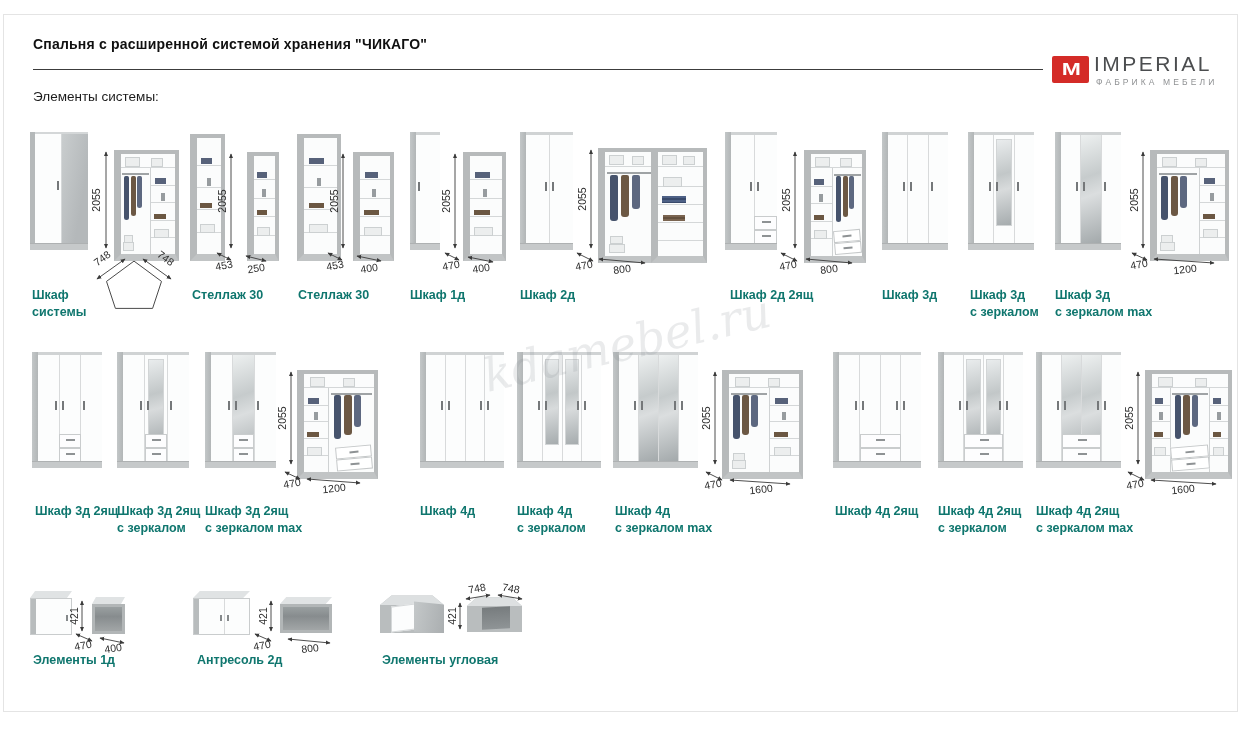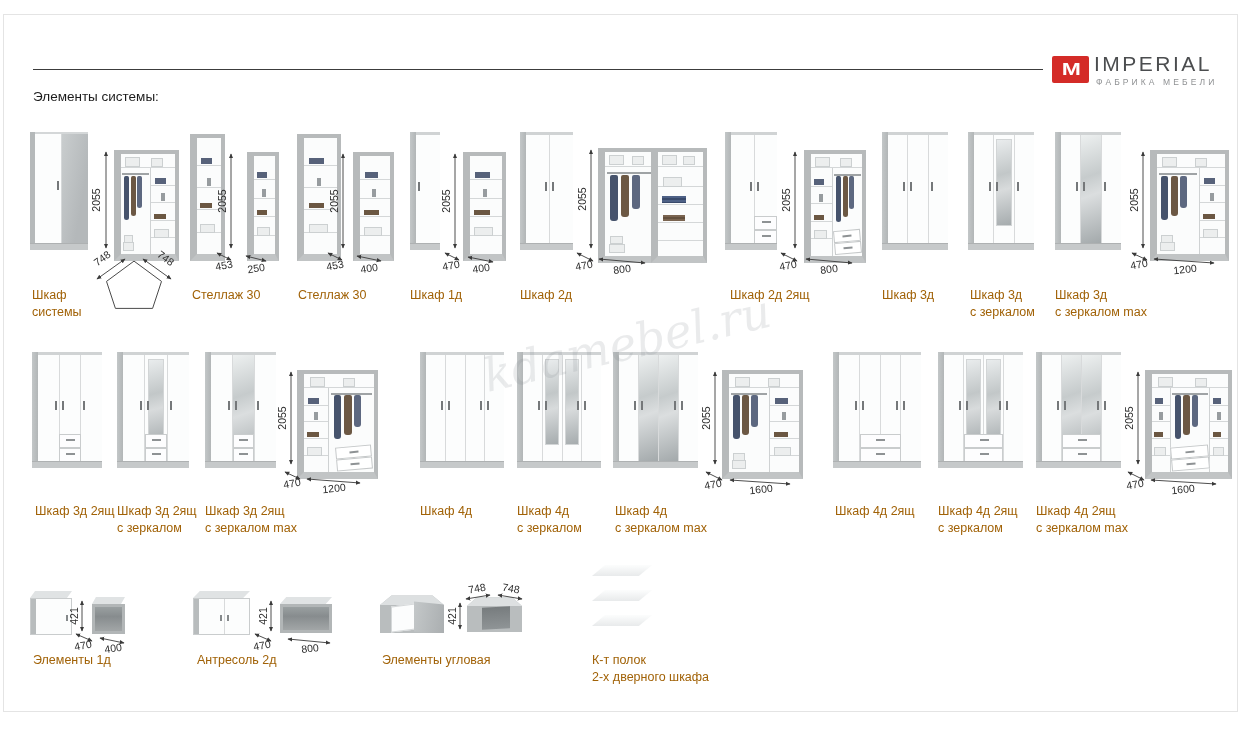"Спальня с расширенной системой хранения" div.title { html: none -> <div>Спальня с расширенной системой хранения "ЧИКАГО"</div> }
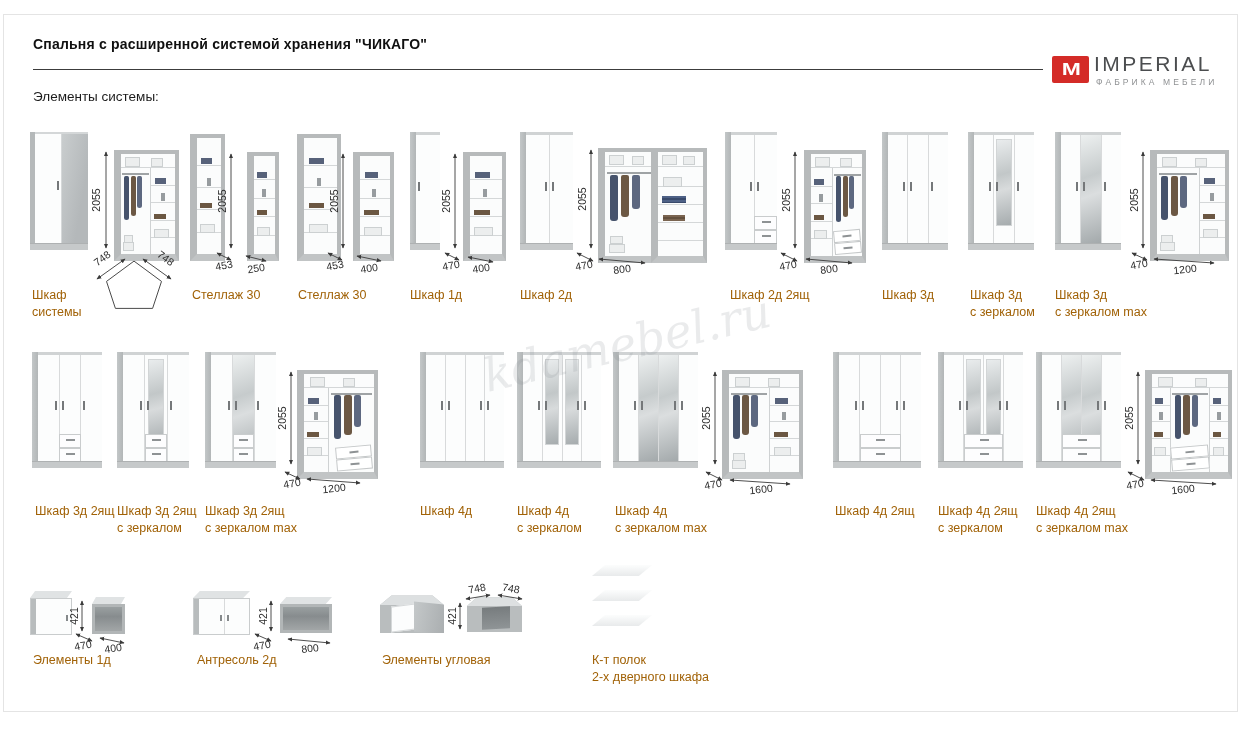"Шкаф" .ilabel { color: #a16207 -> #0f766e; font-weight: 400 -> 700 }
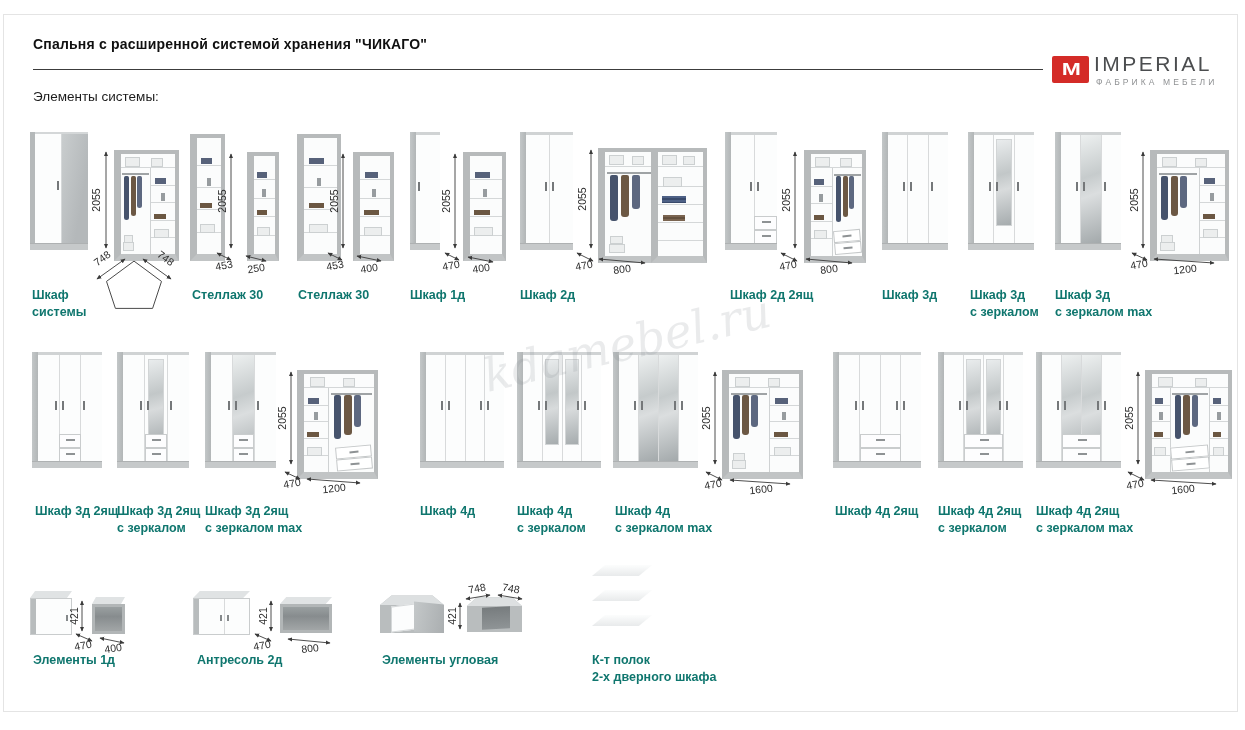"К-т полок" div.item { html: <div> <div> <div></div> <div></div> <div></div> </div> <div> <div>К-т полок</div> <div>2-х дверного шкафа</div> </div> </div> -> none }
